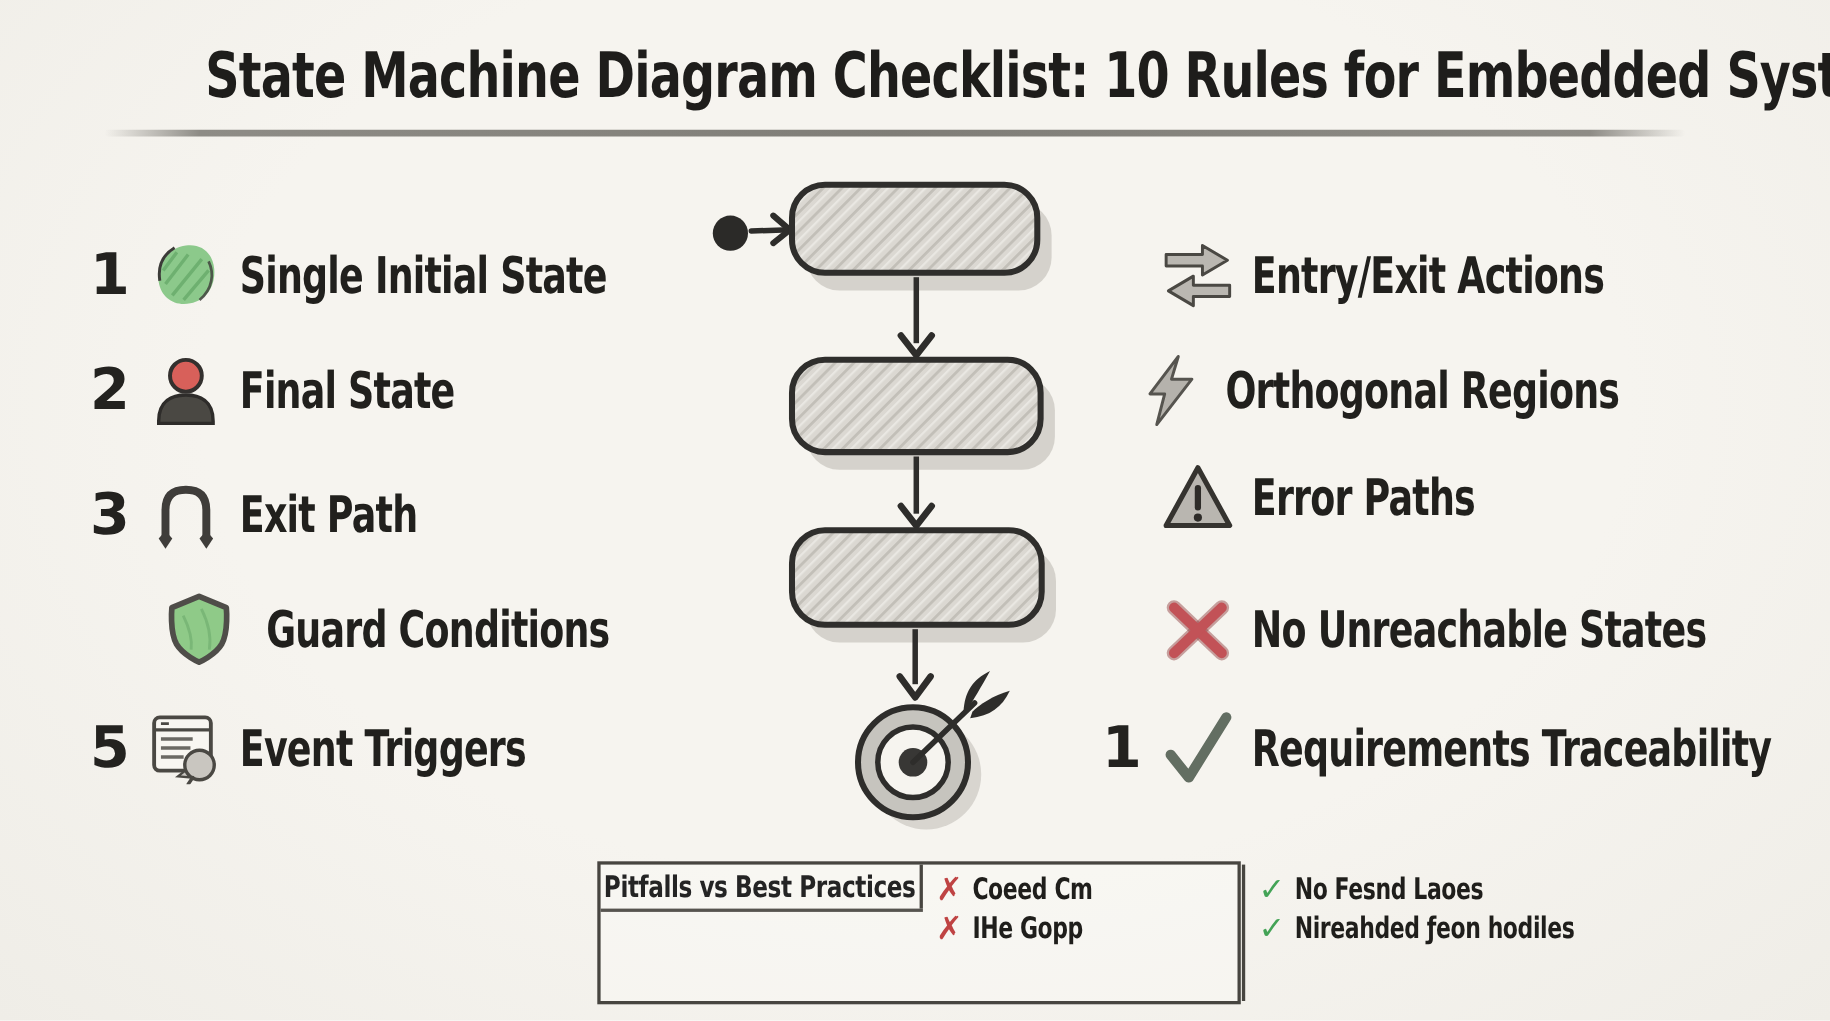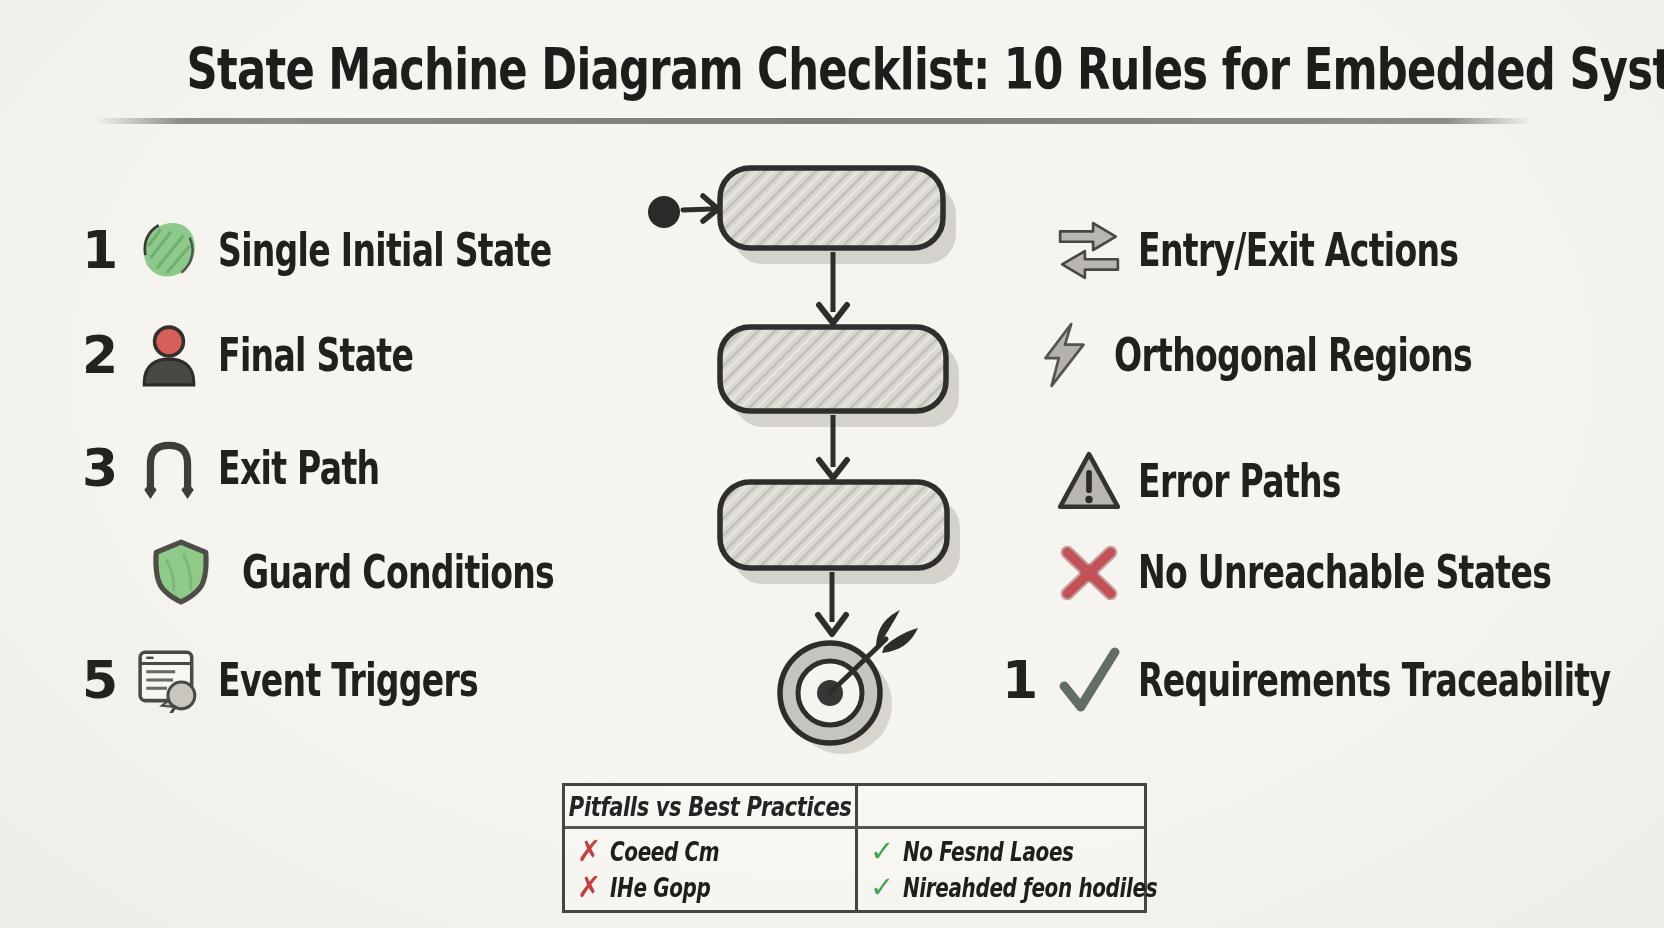"Error Paths" div.check-row { top: 433px -> 404px }
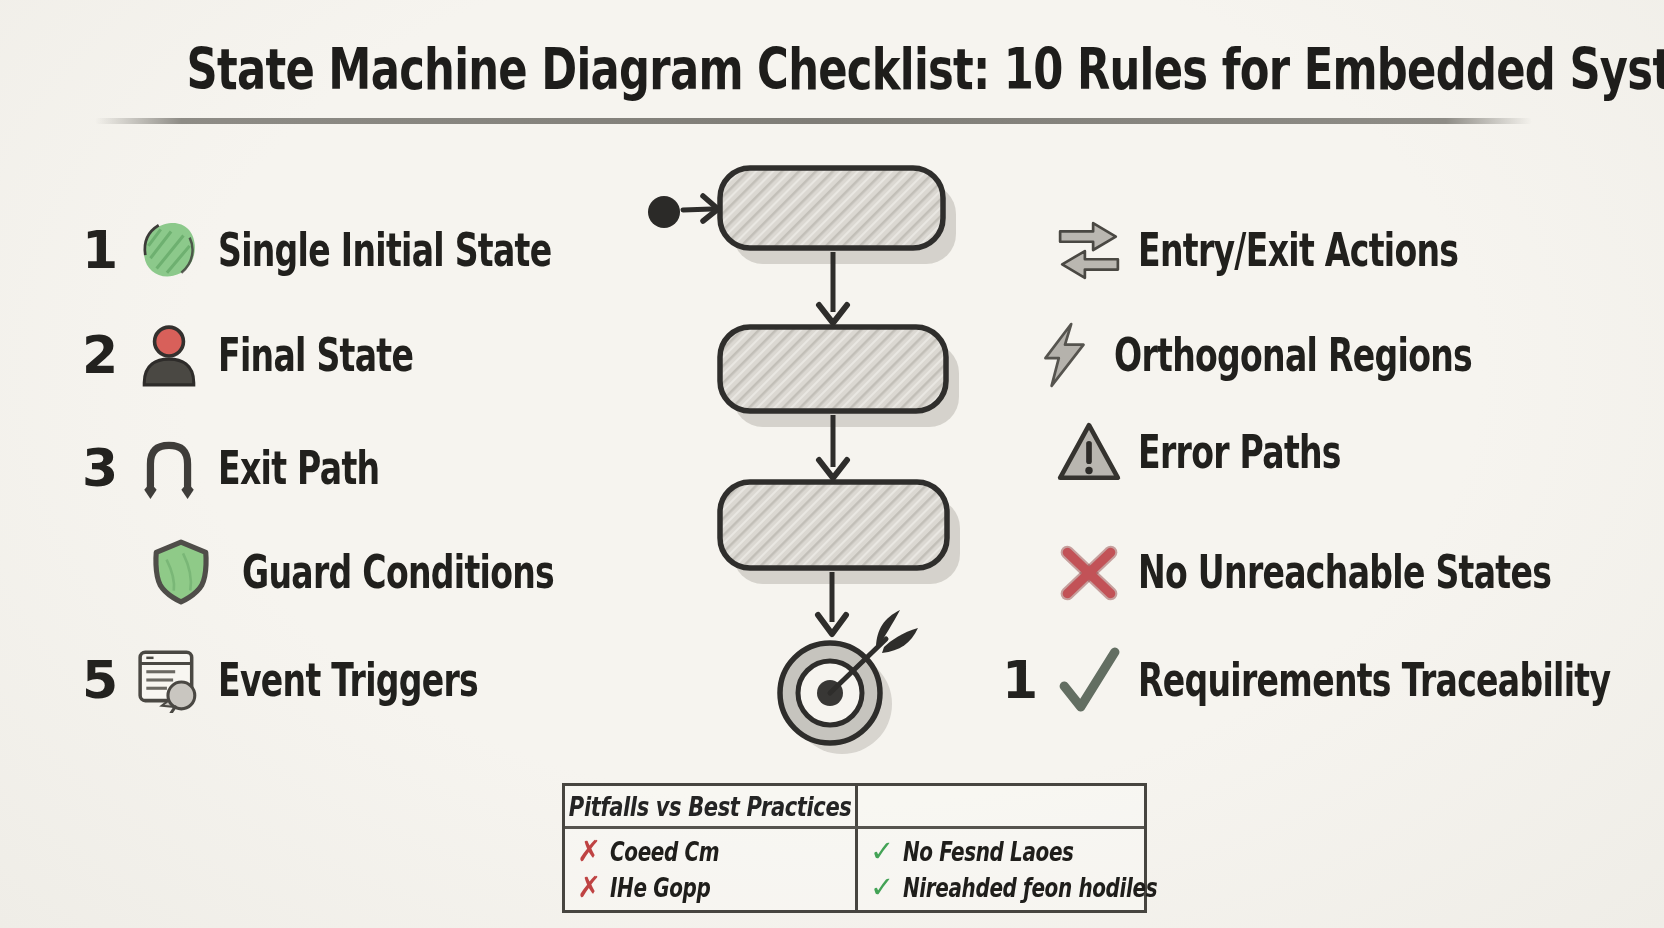"Pitfalls vs Best Practices" .pv-table { flex-direction: column -> none; font-style: italic -> none; left: 562px -> 543px }
